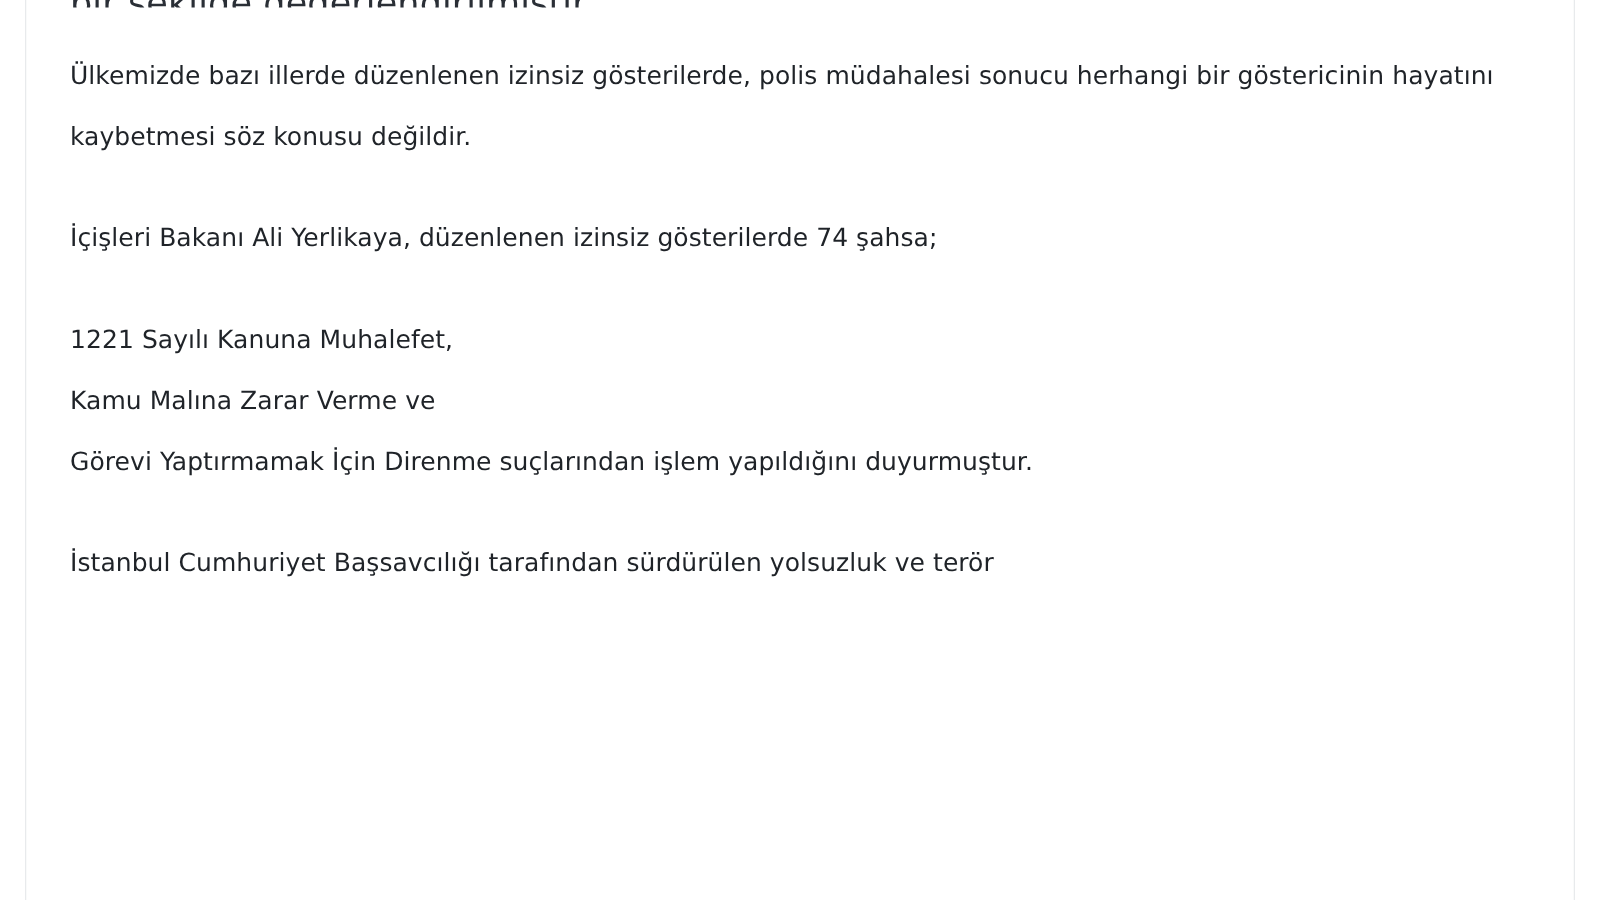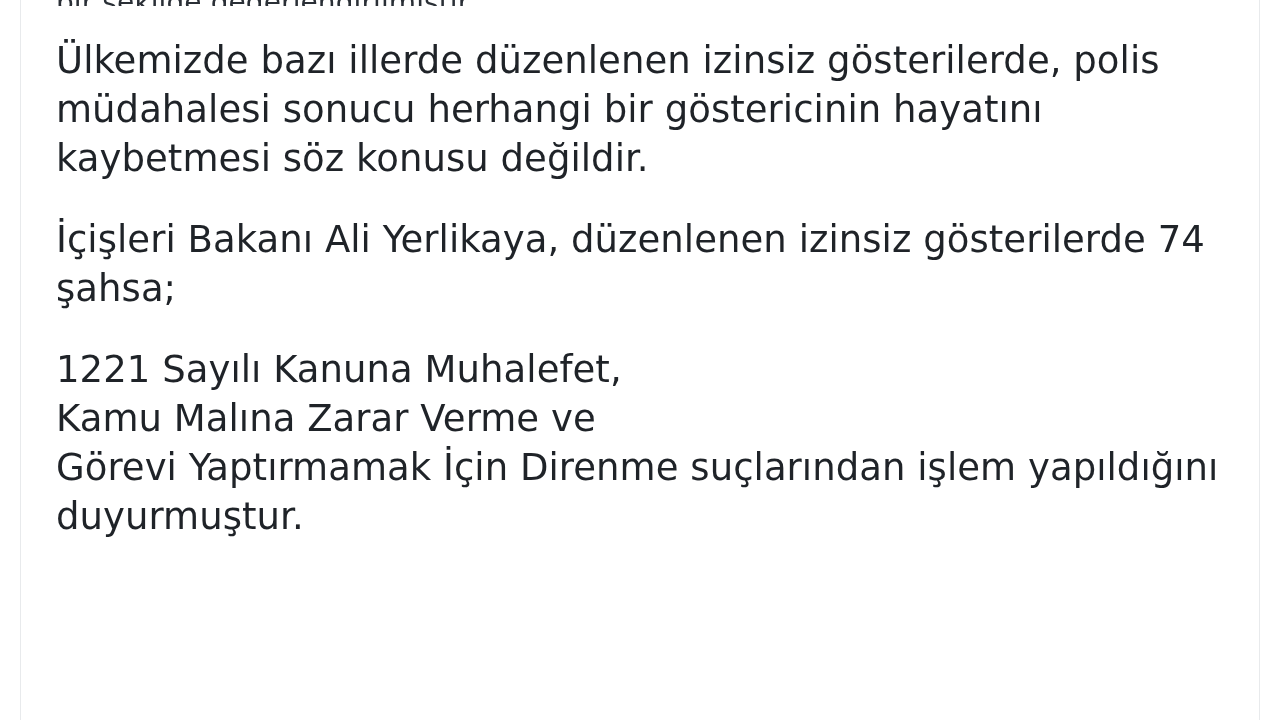"Ülkemizde bazı illerde düzenlenen" .para { font-size: 37px -> 20px }
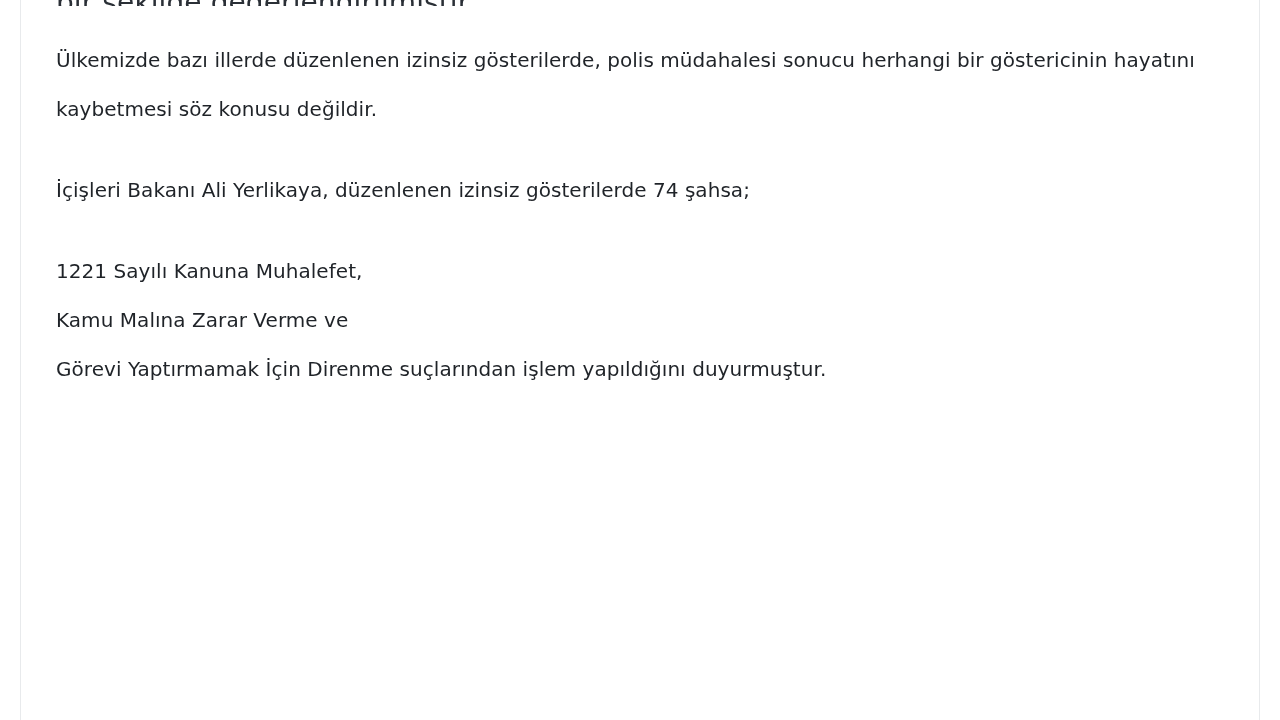"İstanbul Cumhuriyet Başsavcılığı" p.para { html: none -> <p>İstanbul Cumhuriyet Başsavcılığı tarafından sürdürülen yolsuzluk ve terör</p> }
